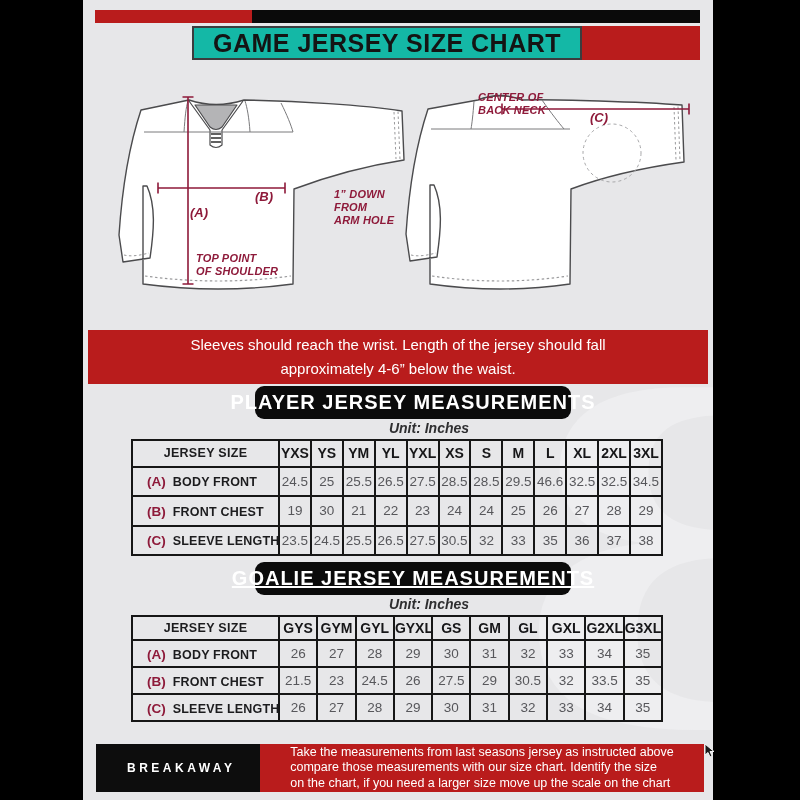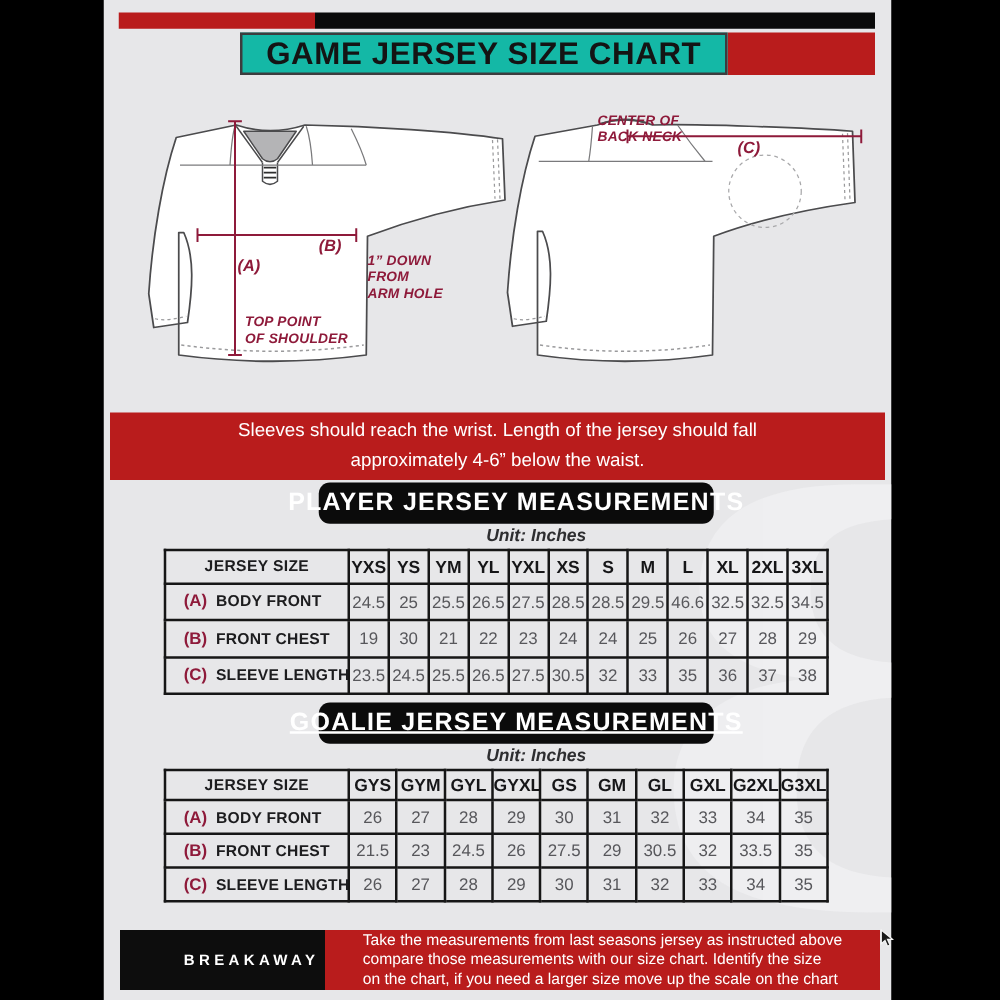"1” DOWN" div.abs { padding-left: none -> 40px; top: 175px -> 160px }
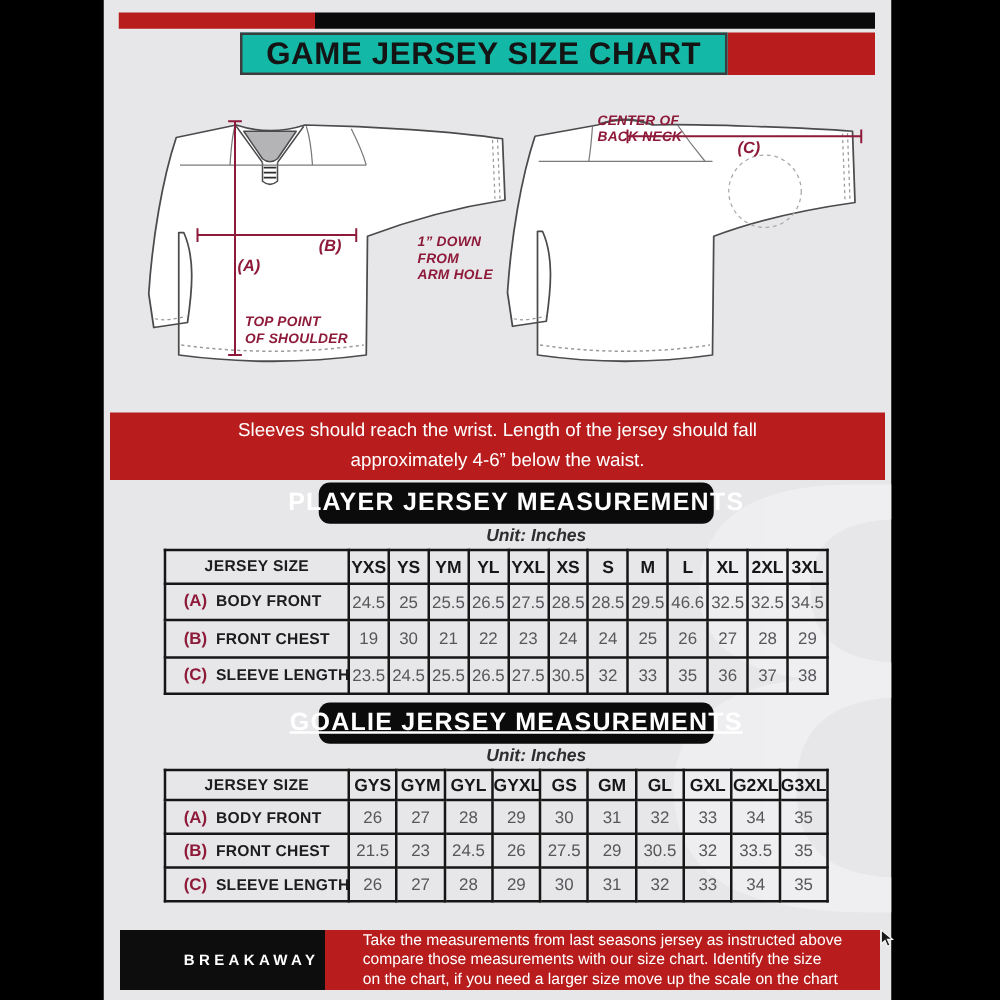"BREAKAWAY" #footer-black { padding-left: 21px -> 1px }
